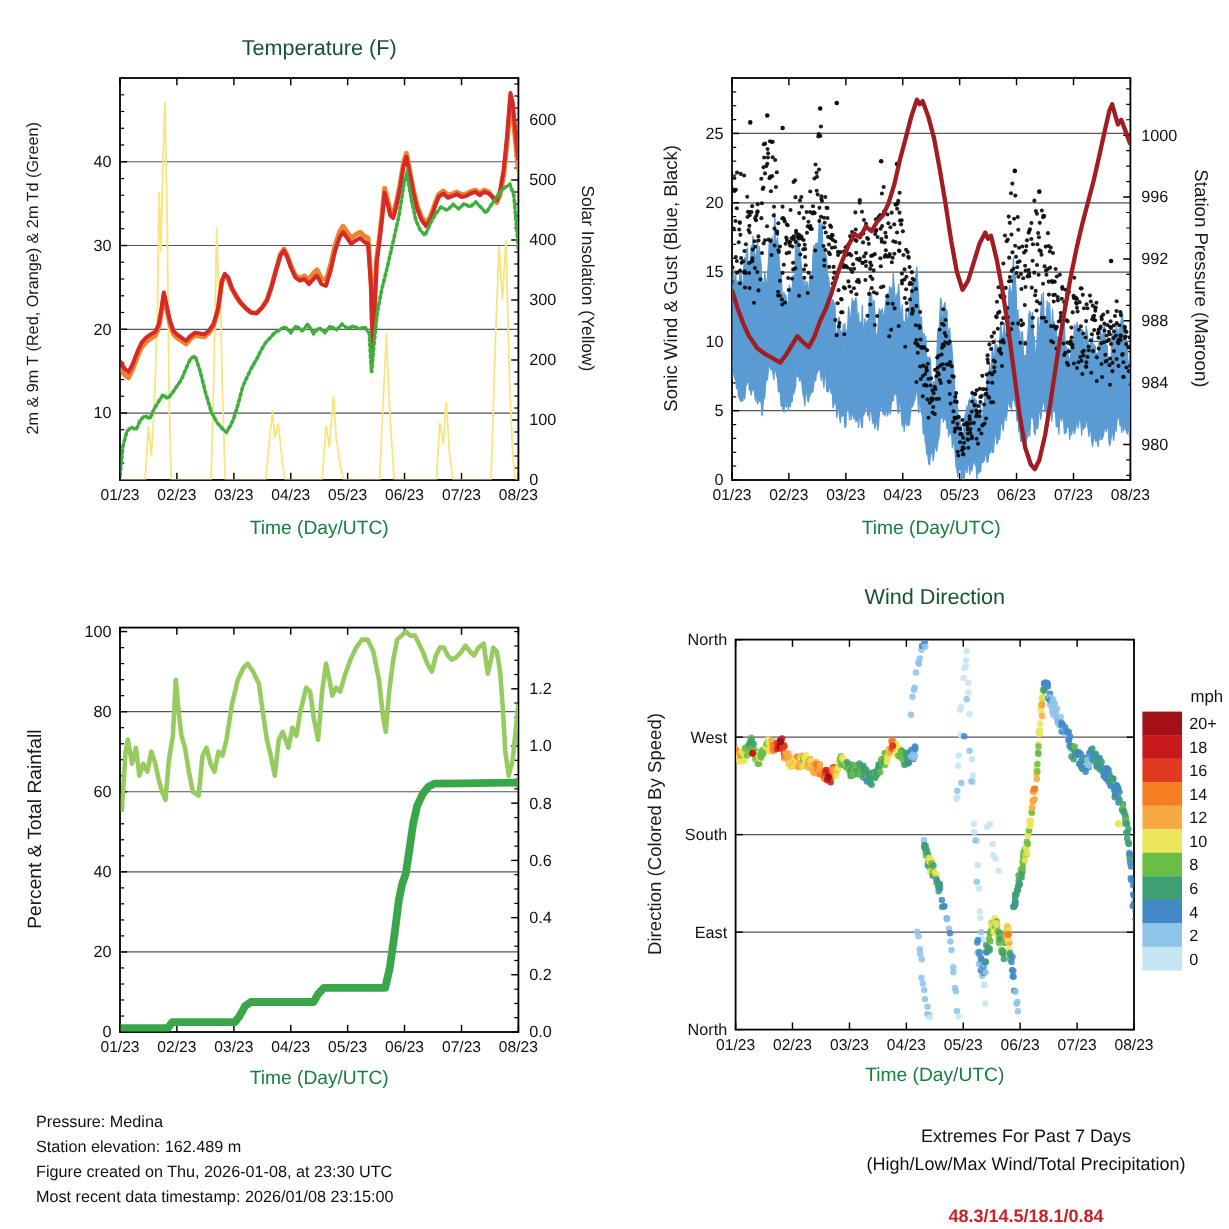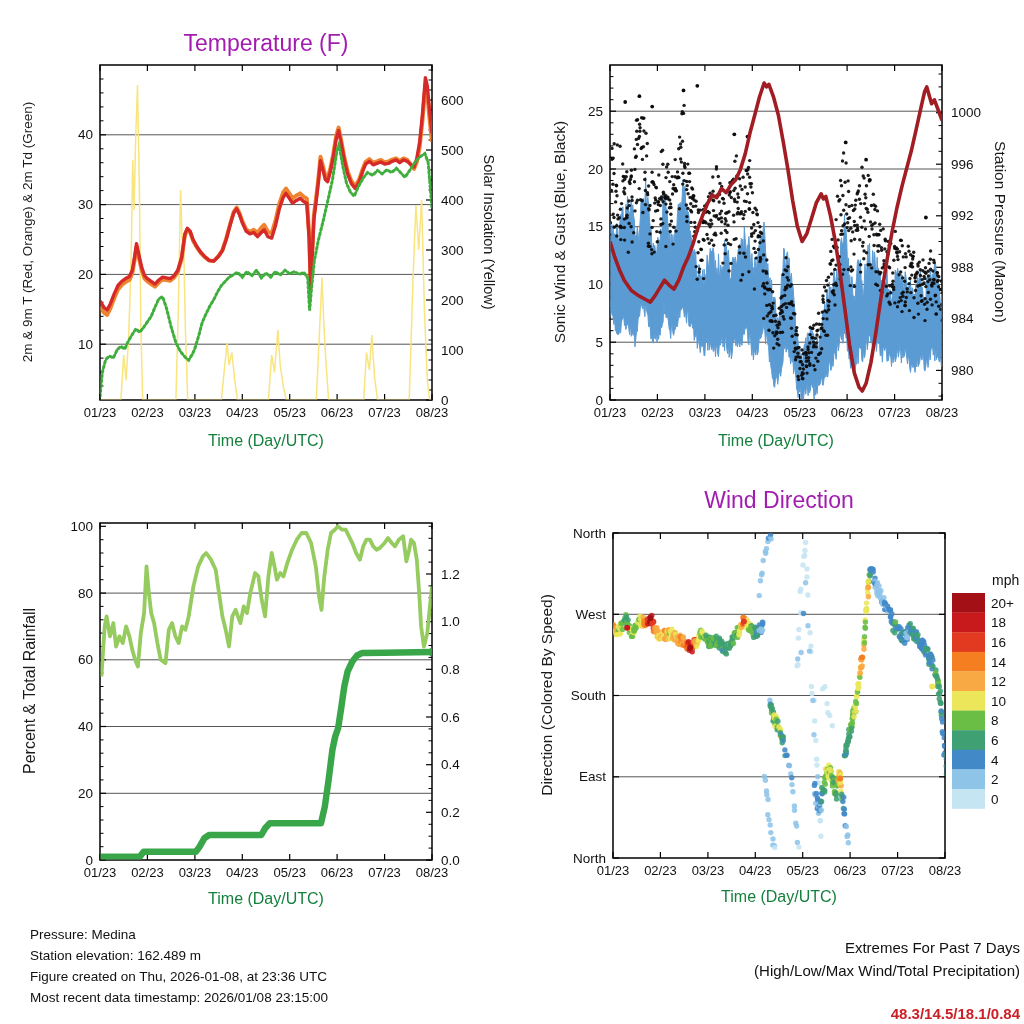"Temperature (F)" .ttl { color: #a21caf -> #14532d; font-size: 23px -> 18px }
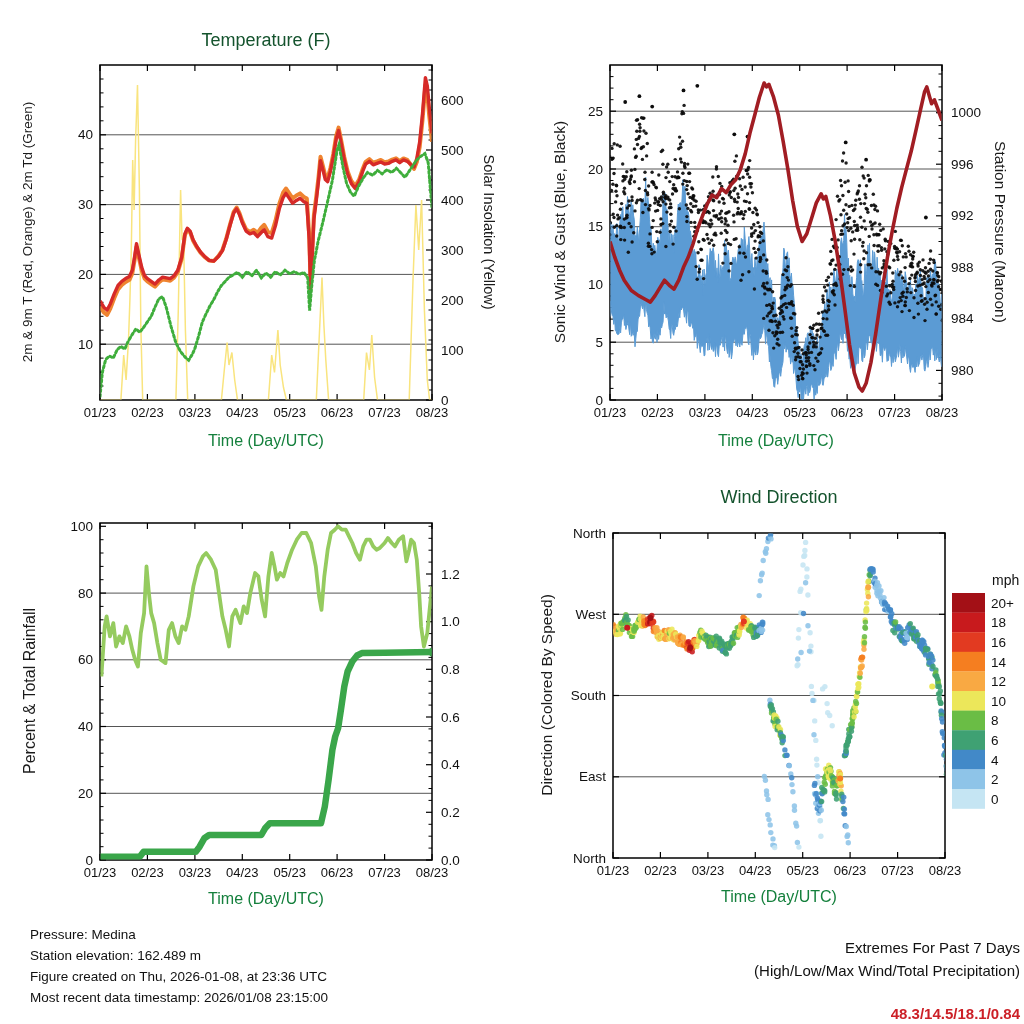"Extremes For Past 7 Days" .extremes { text-align: right -> center }
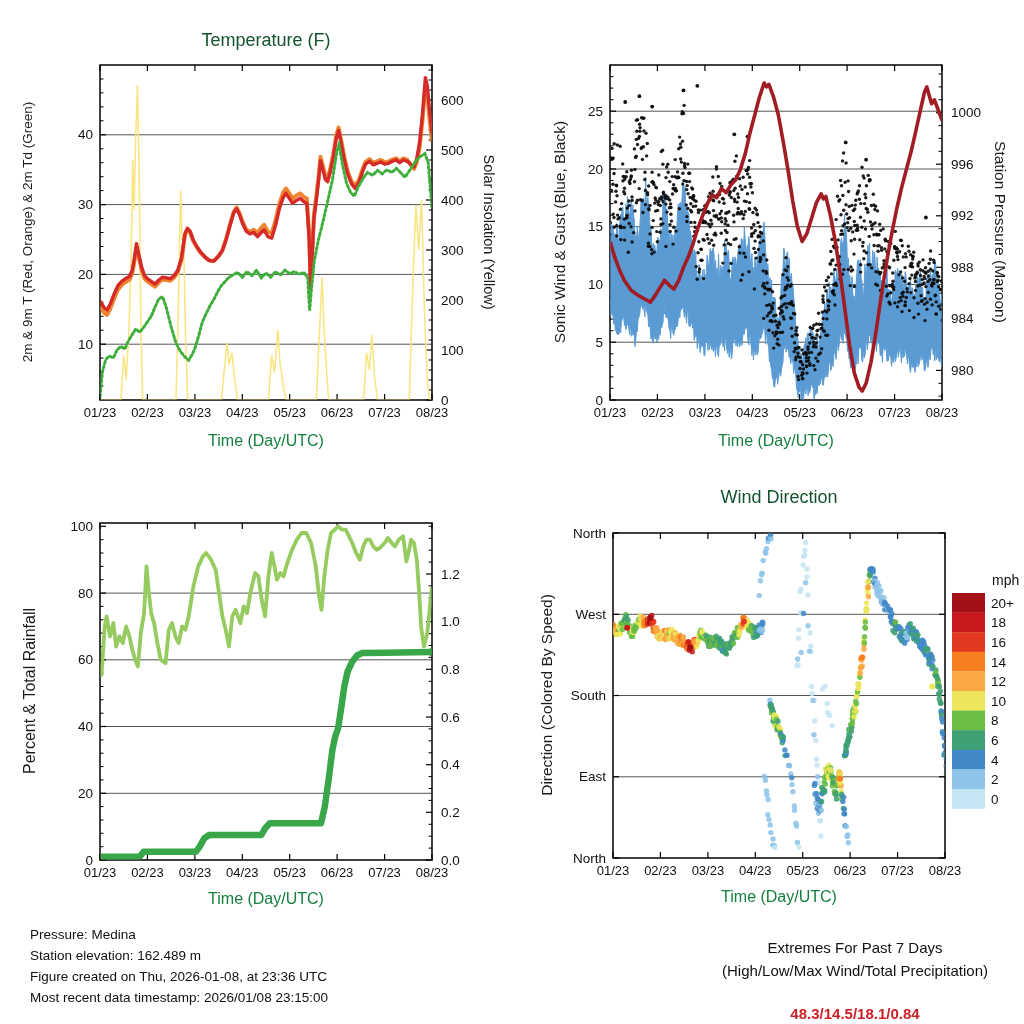"Figure created on Thu, 2026-01-08," div { text: 23:36 -> 23:30 }
